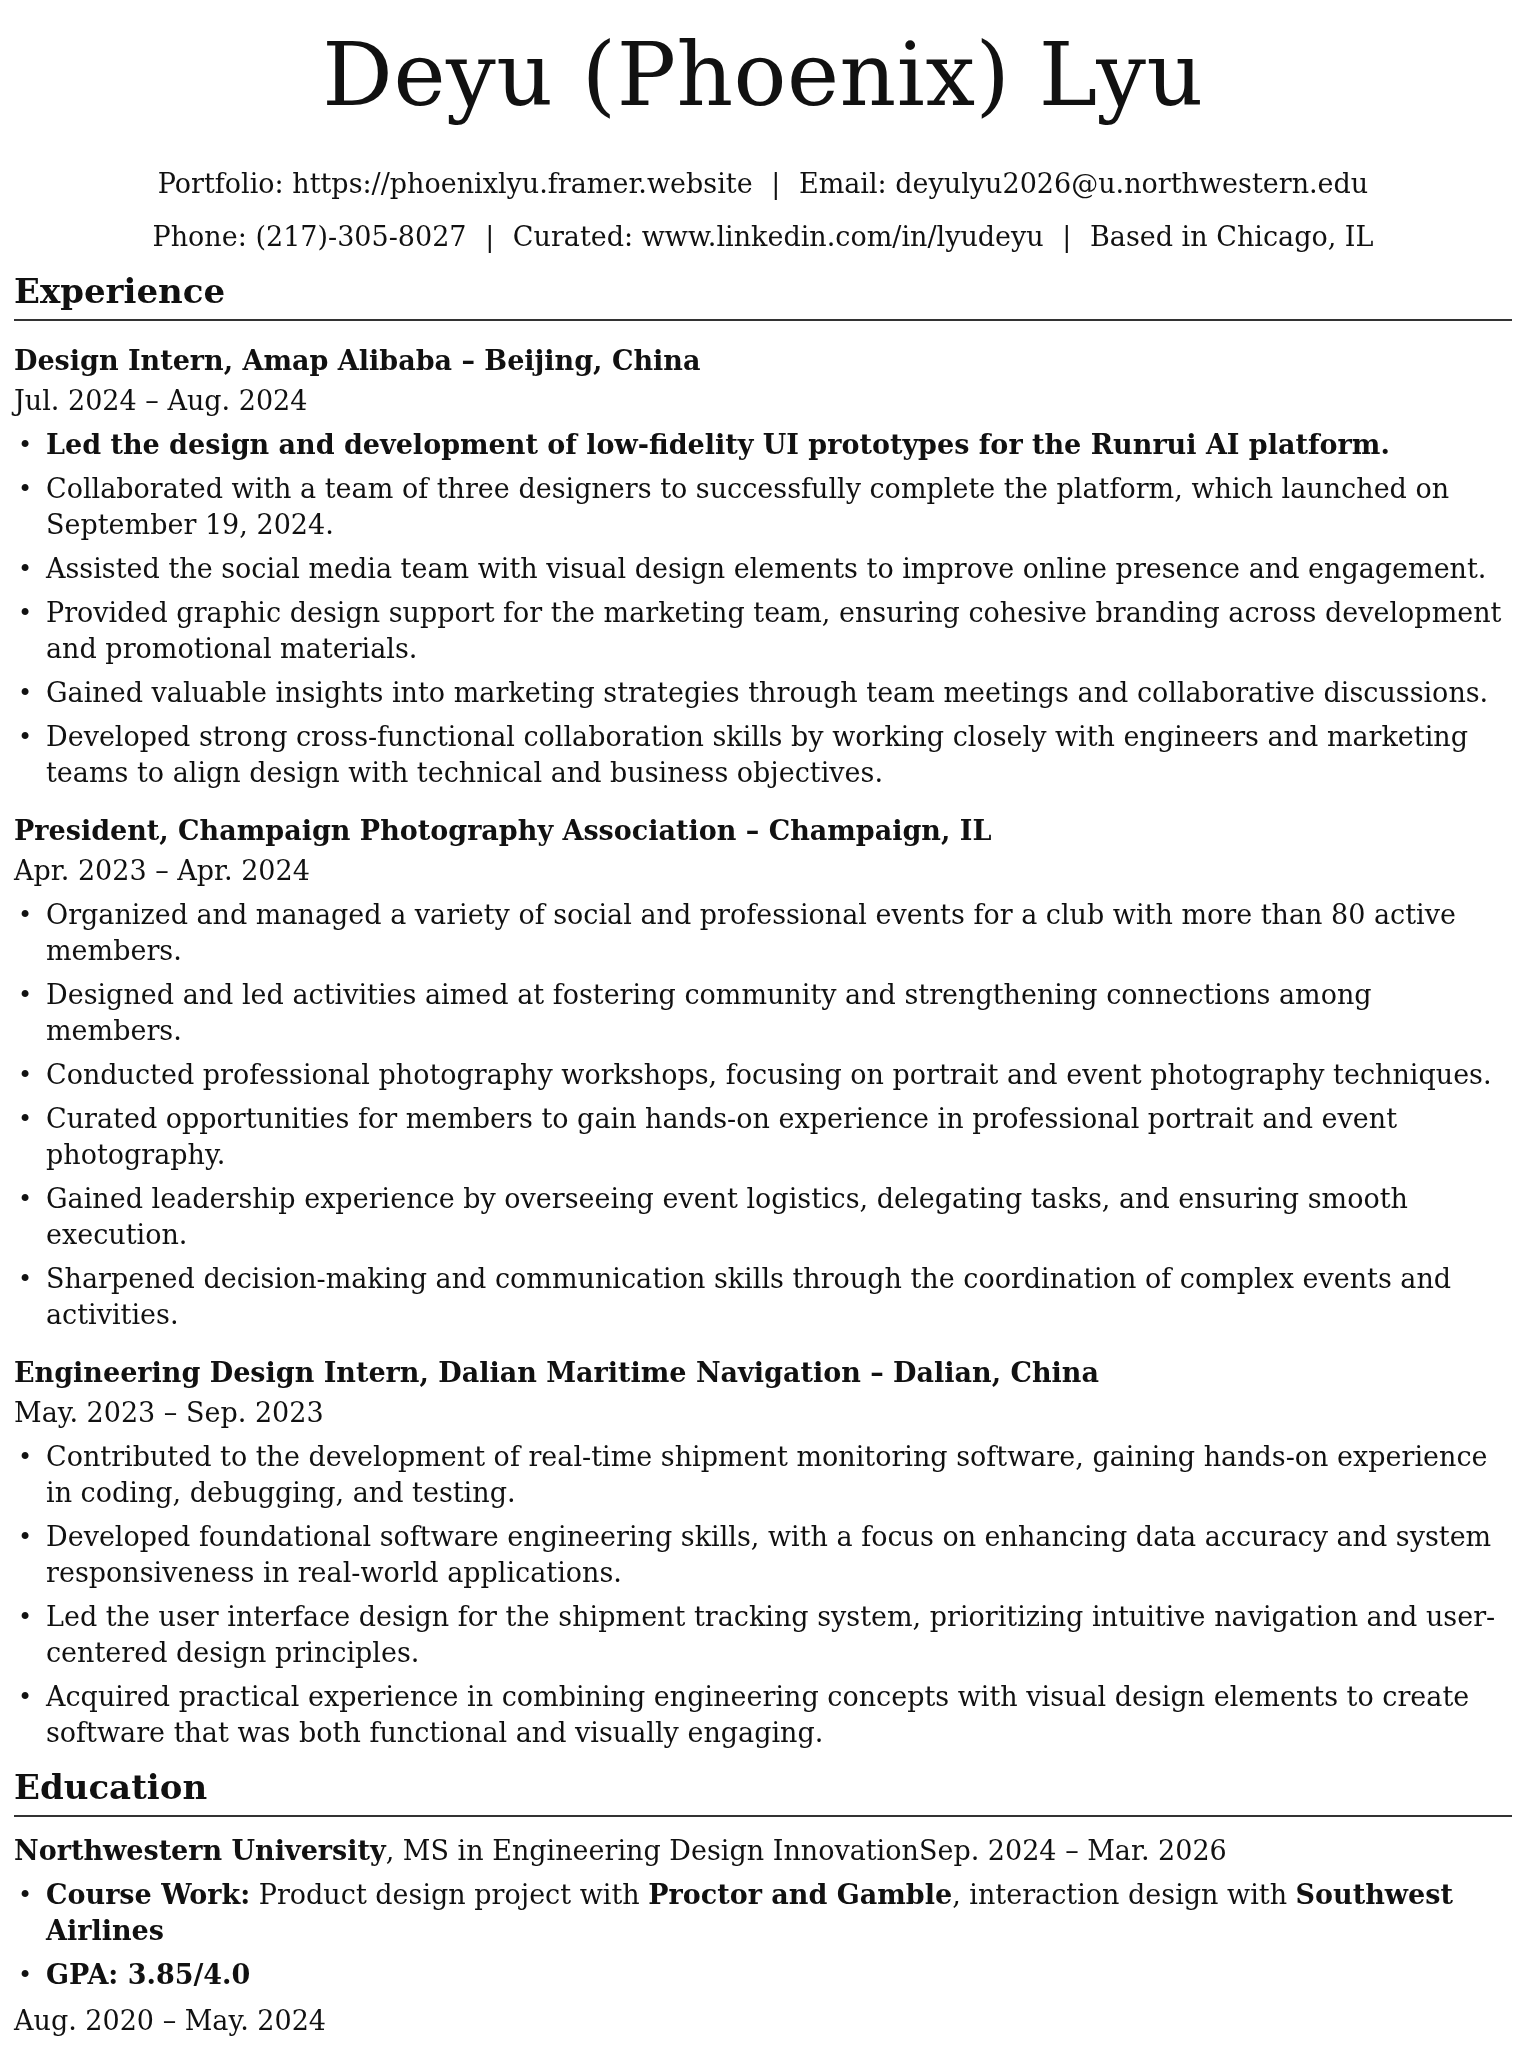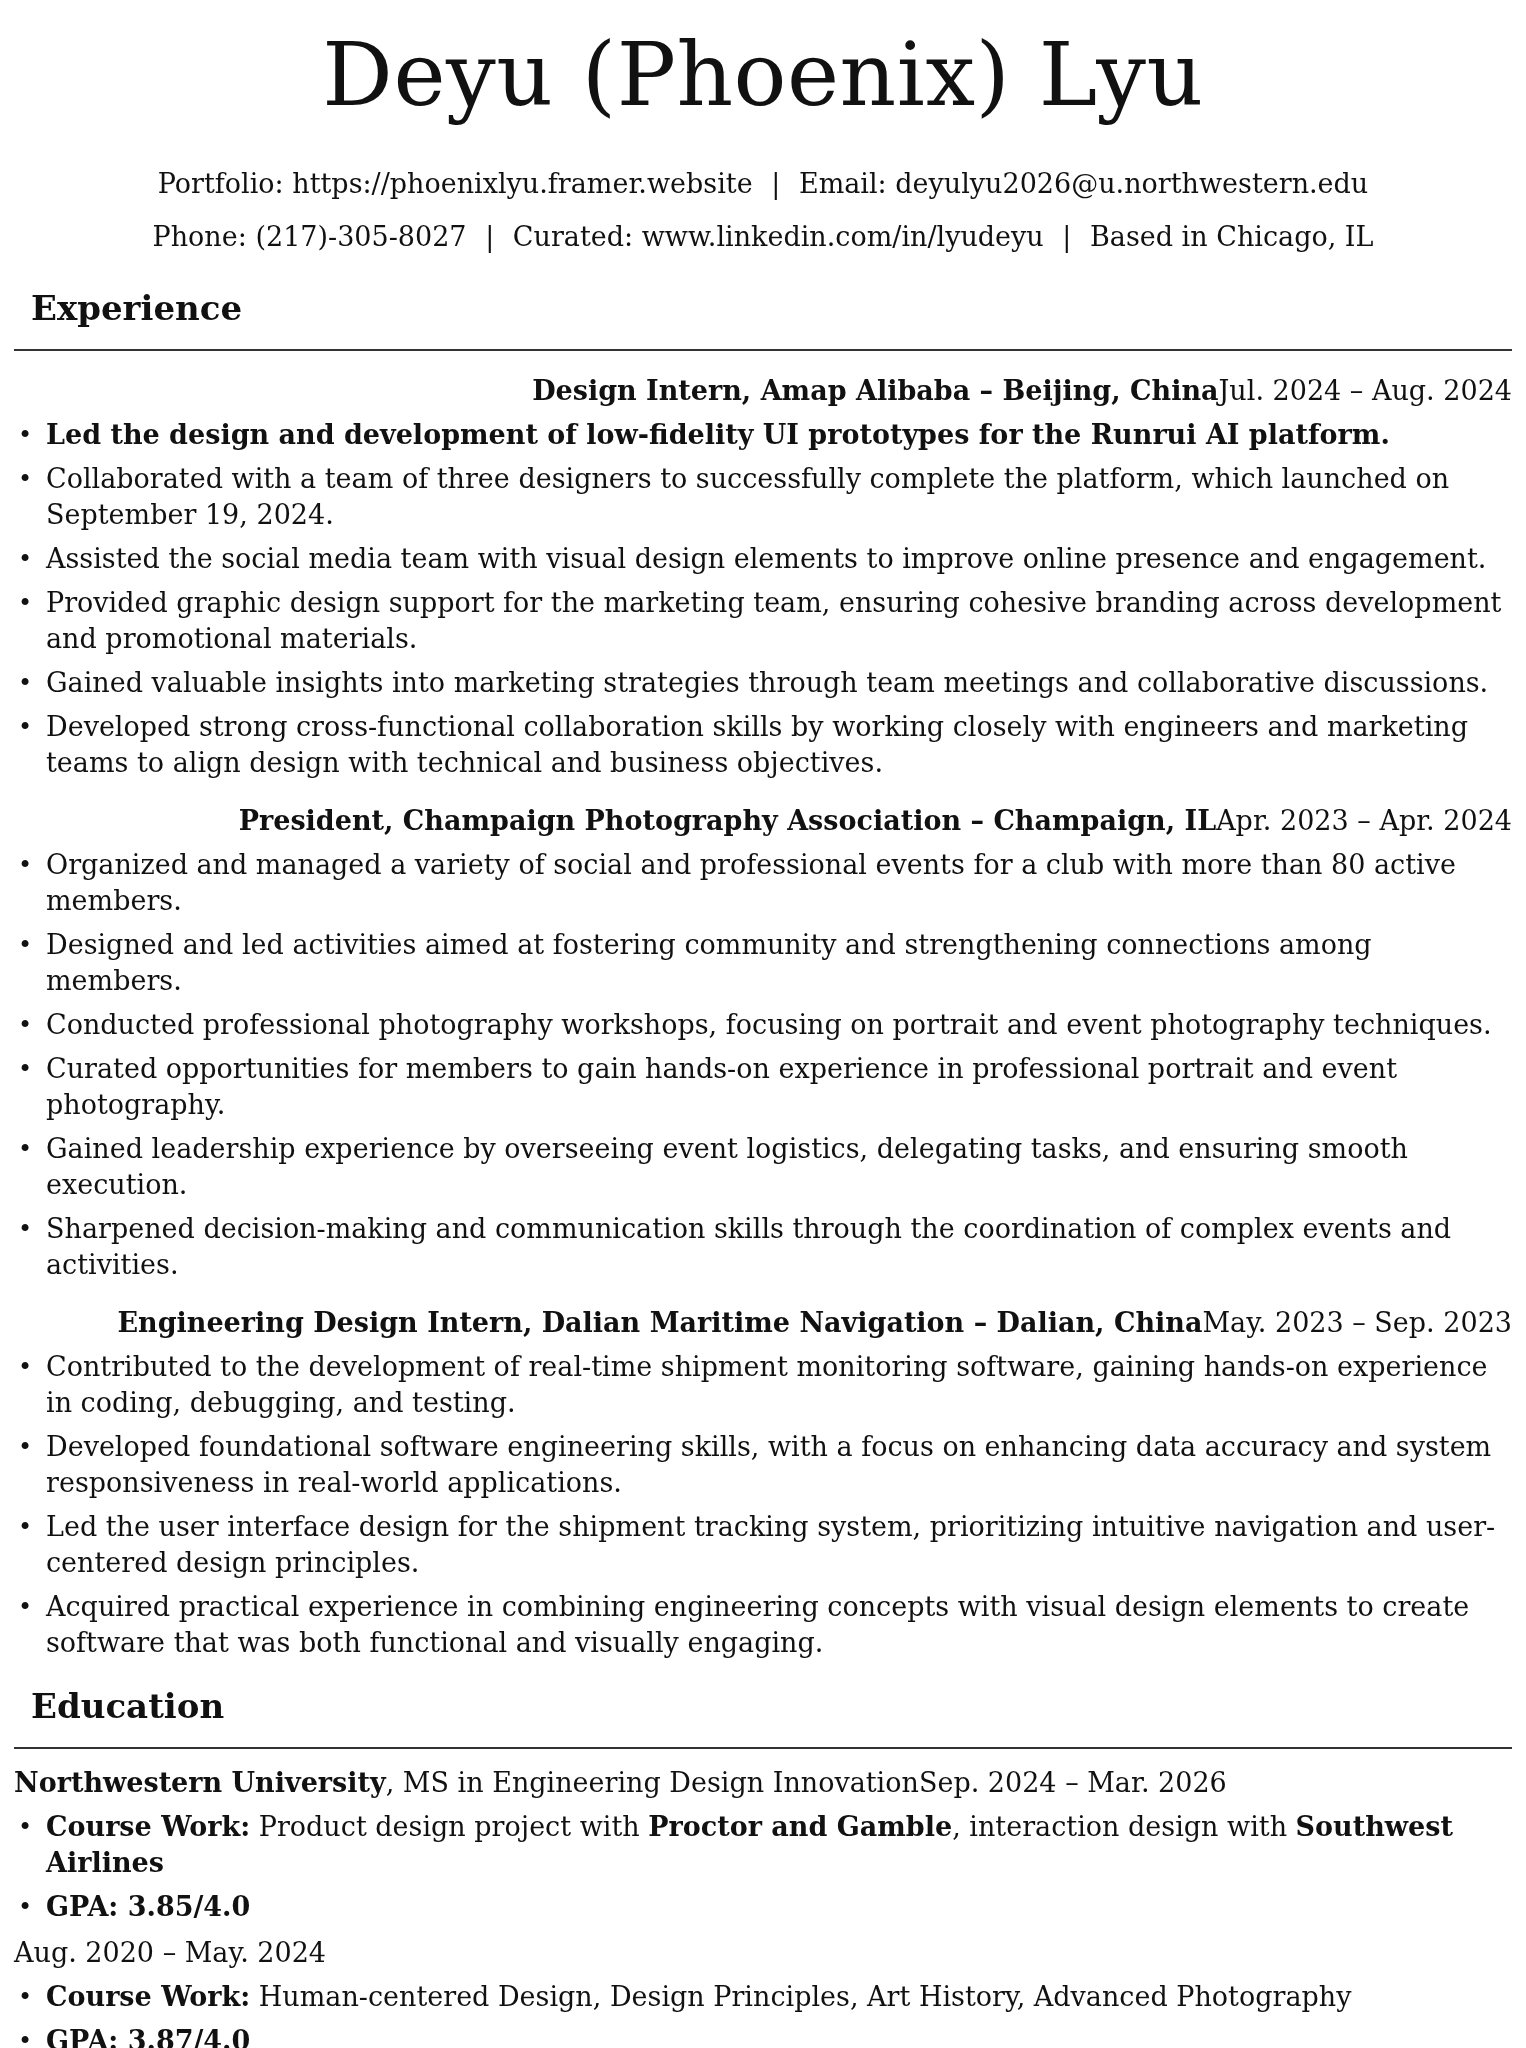"Experience" .section-title { margin: 17px -> 0 }
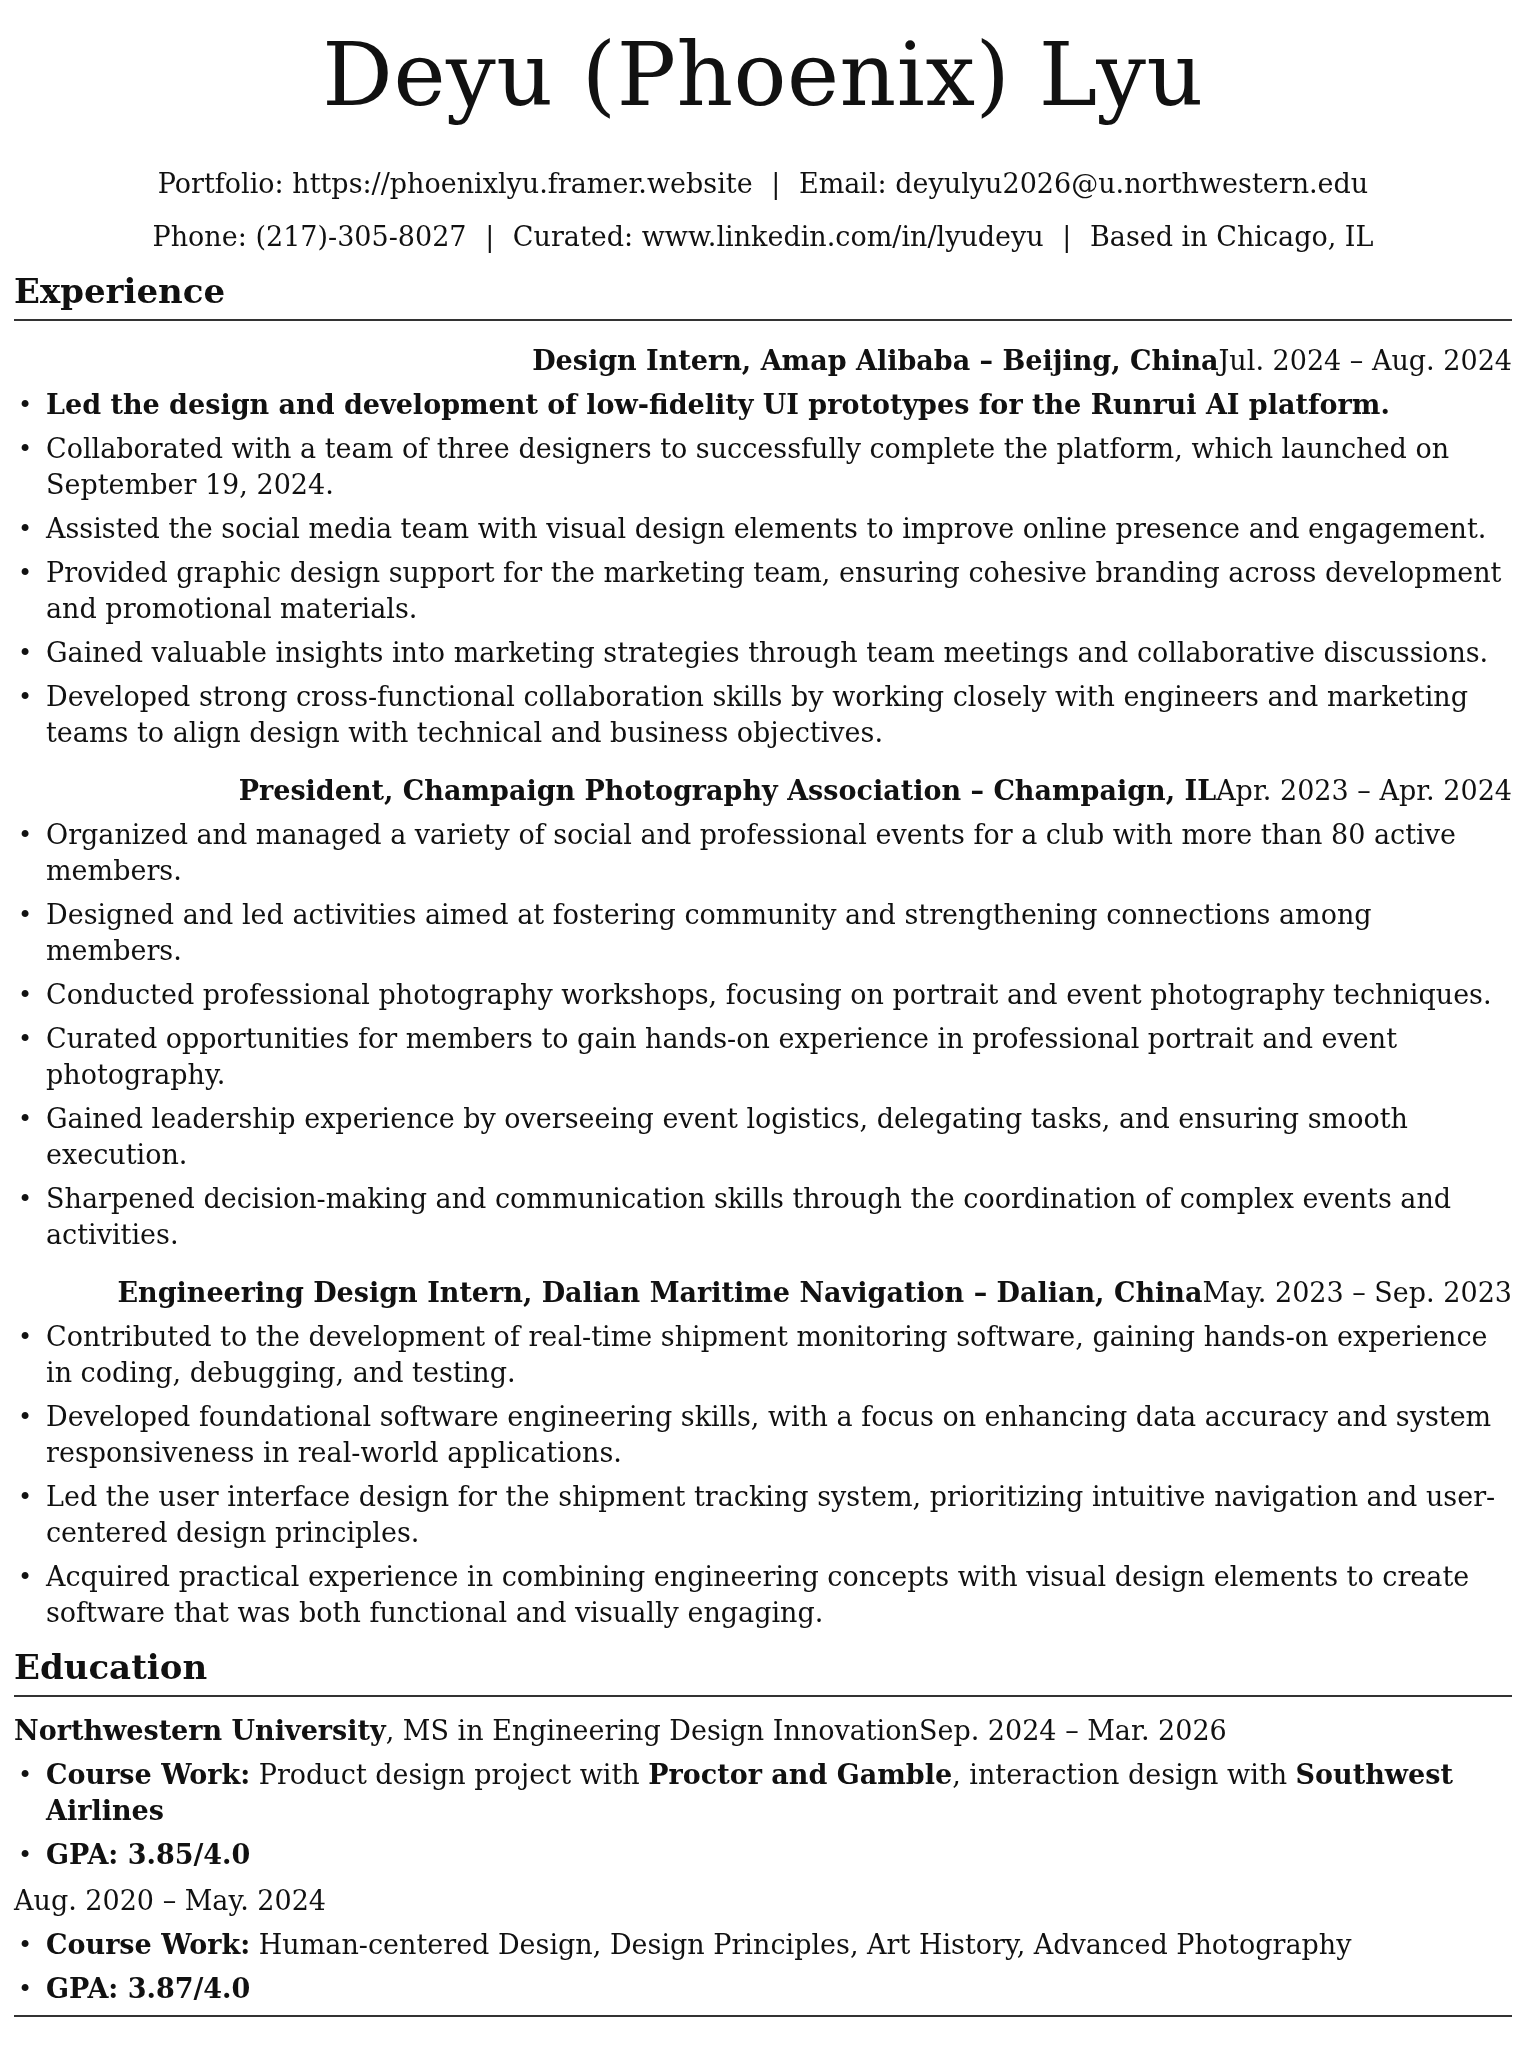"Design Intern, Amap Alibaba –" .entry-head { flex-direction: none -> column }
